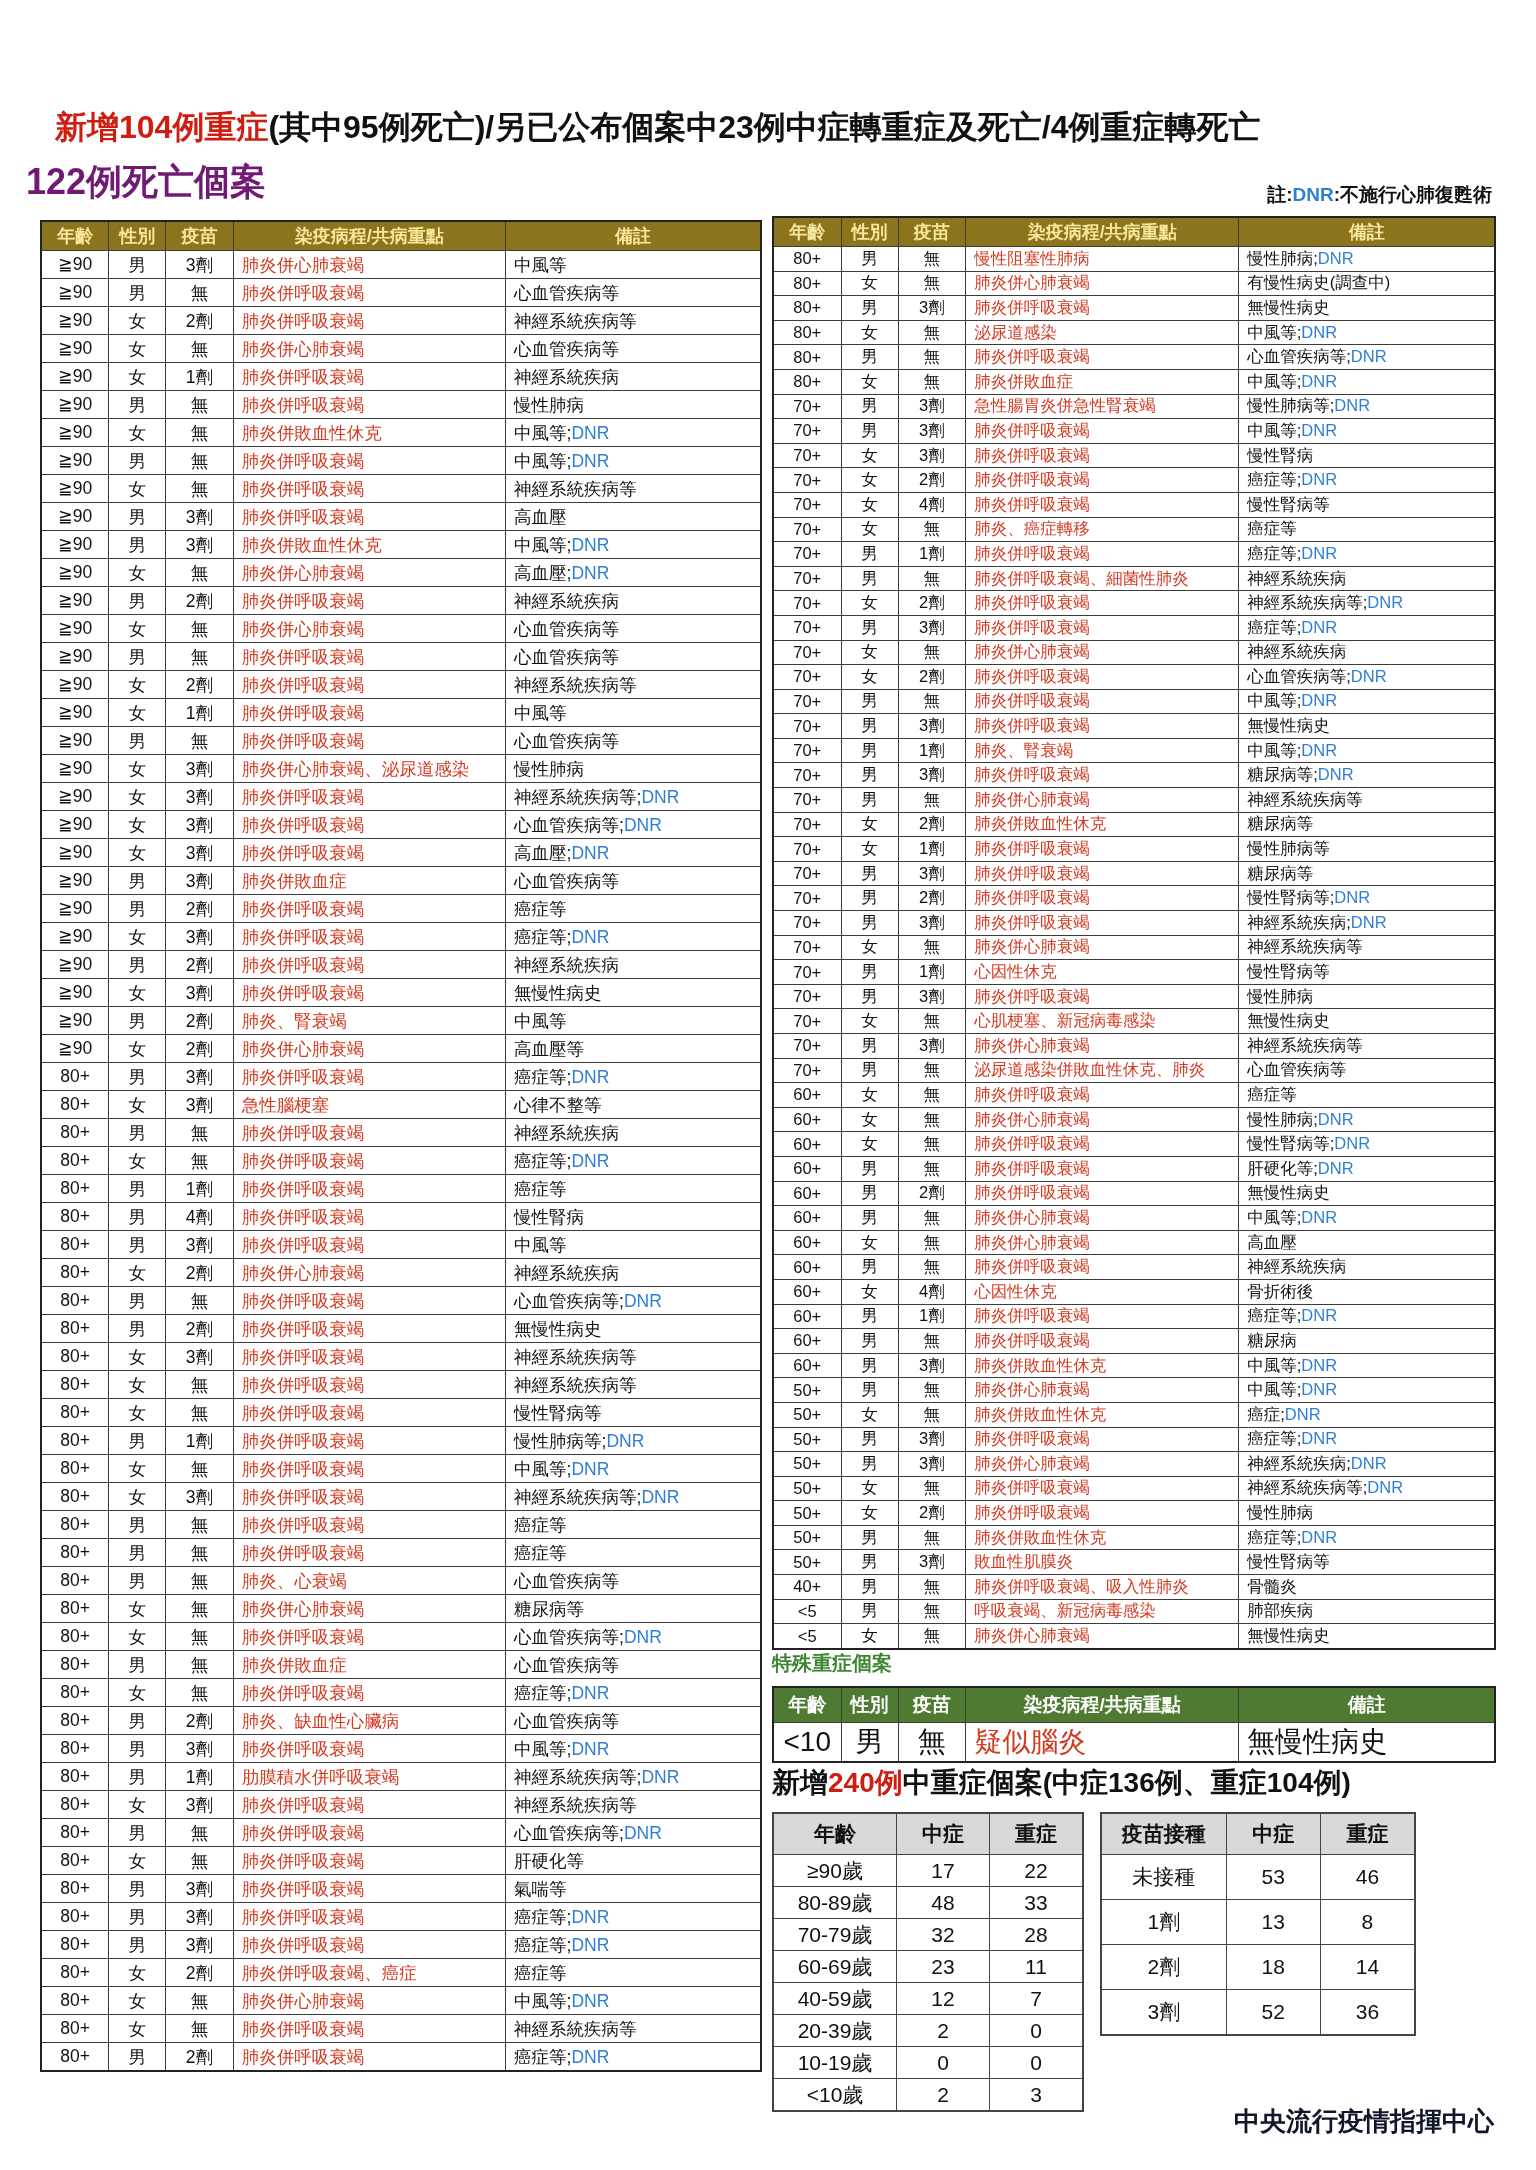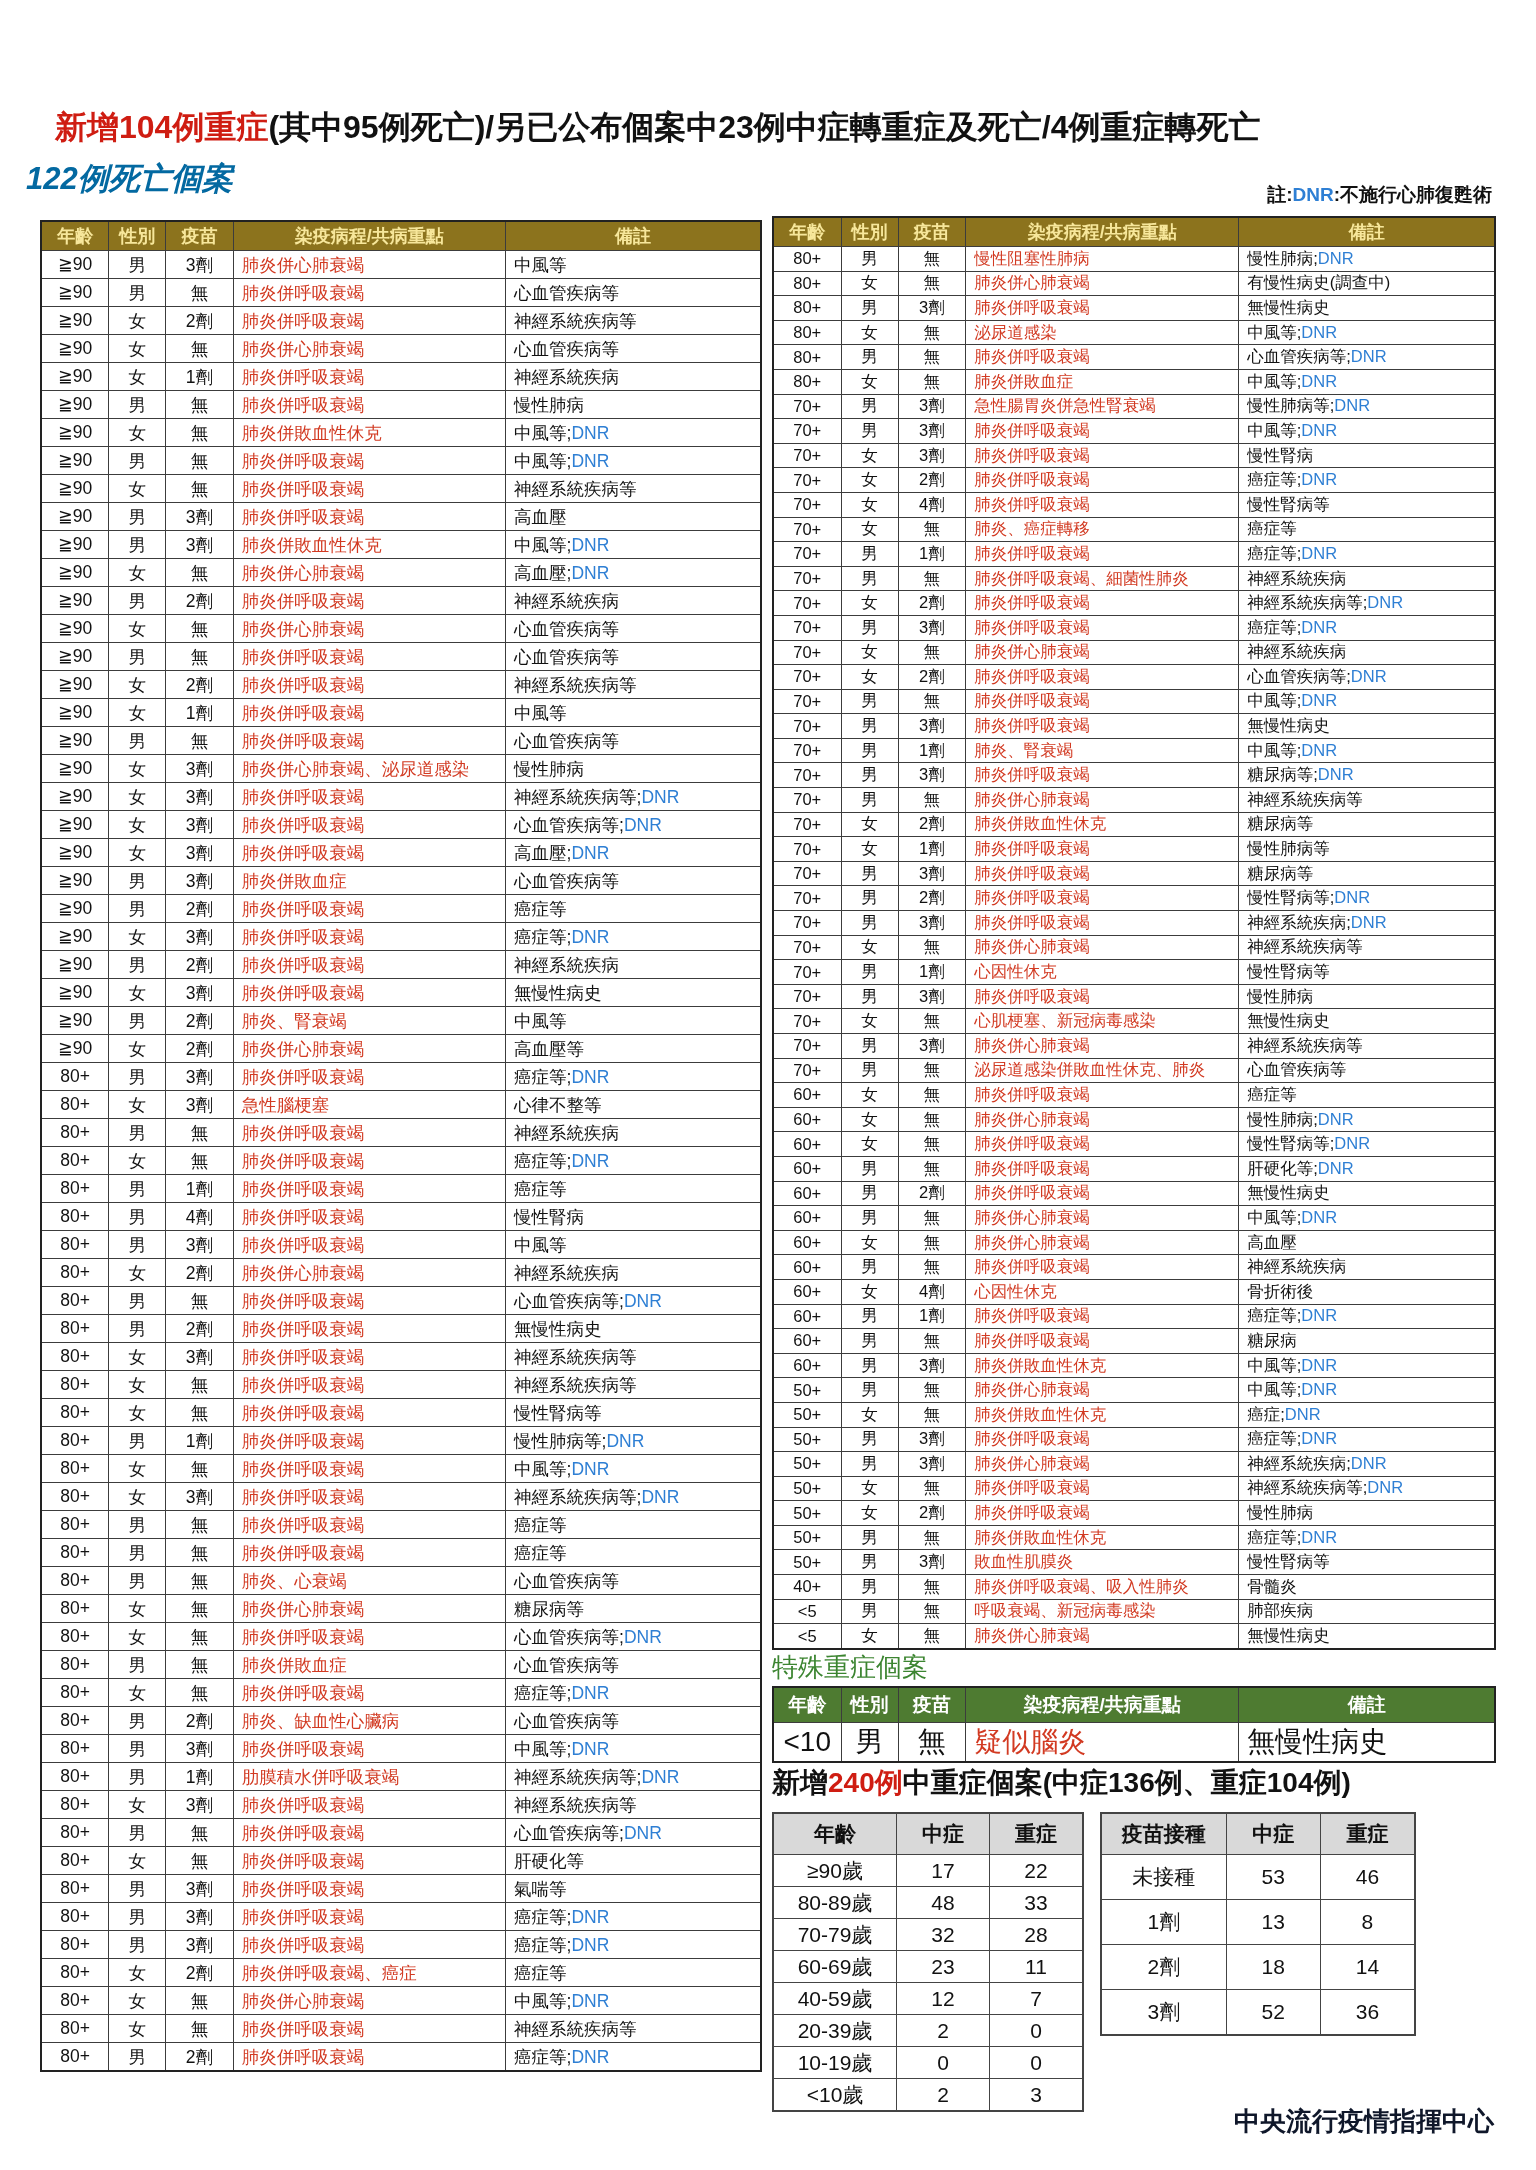"122例死亡個案" .deaths-heading { color: #0369a1 -> #701a75; font-size: 31px -> 36px; font-style: italic -> none }
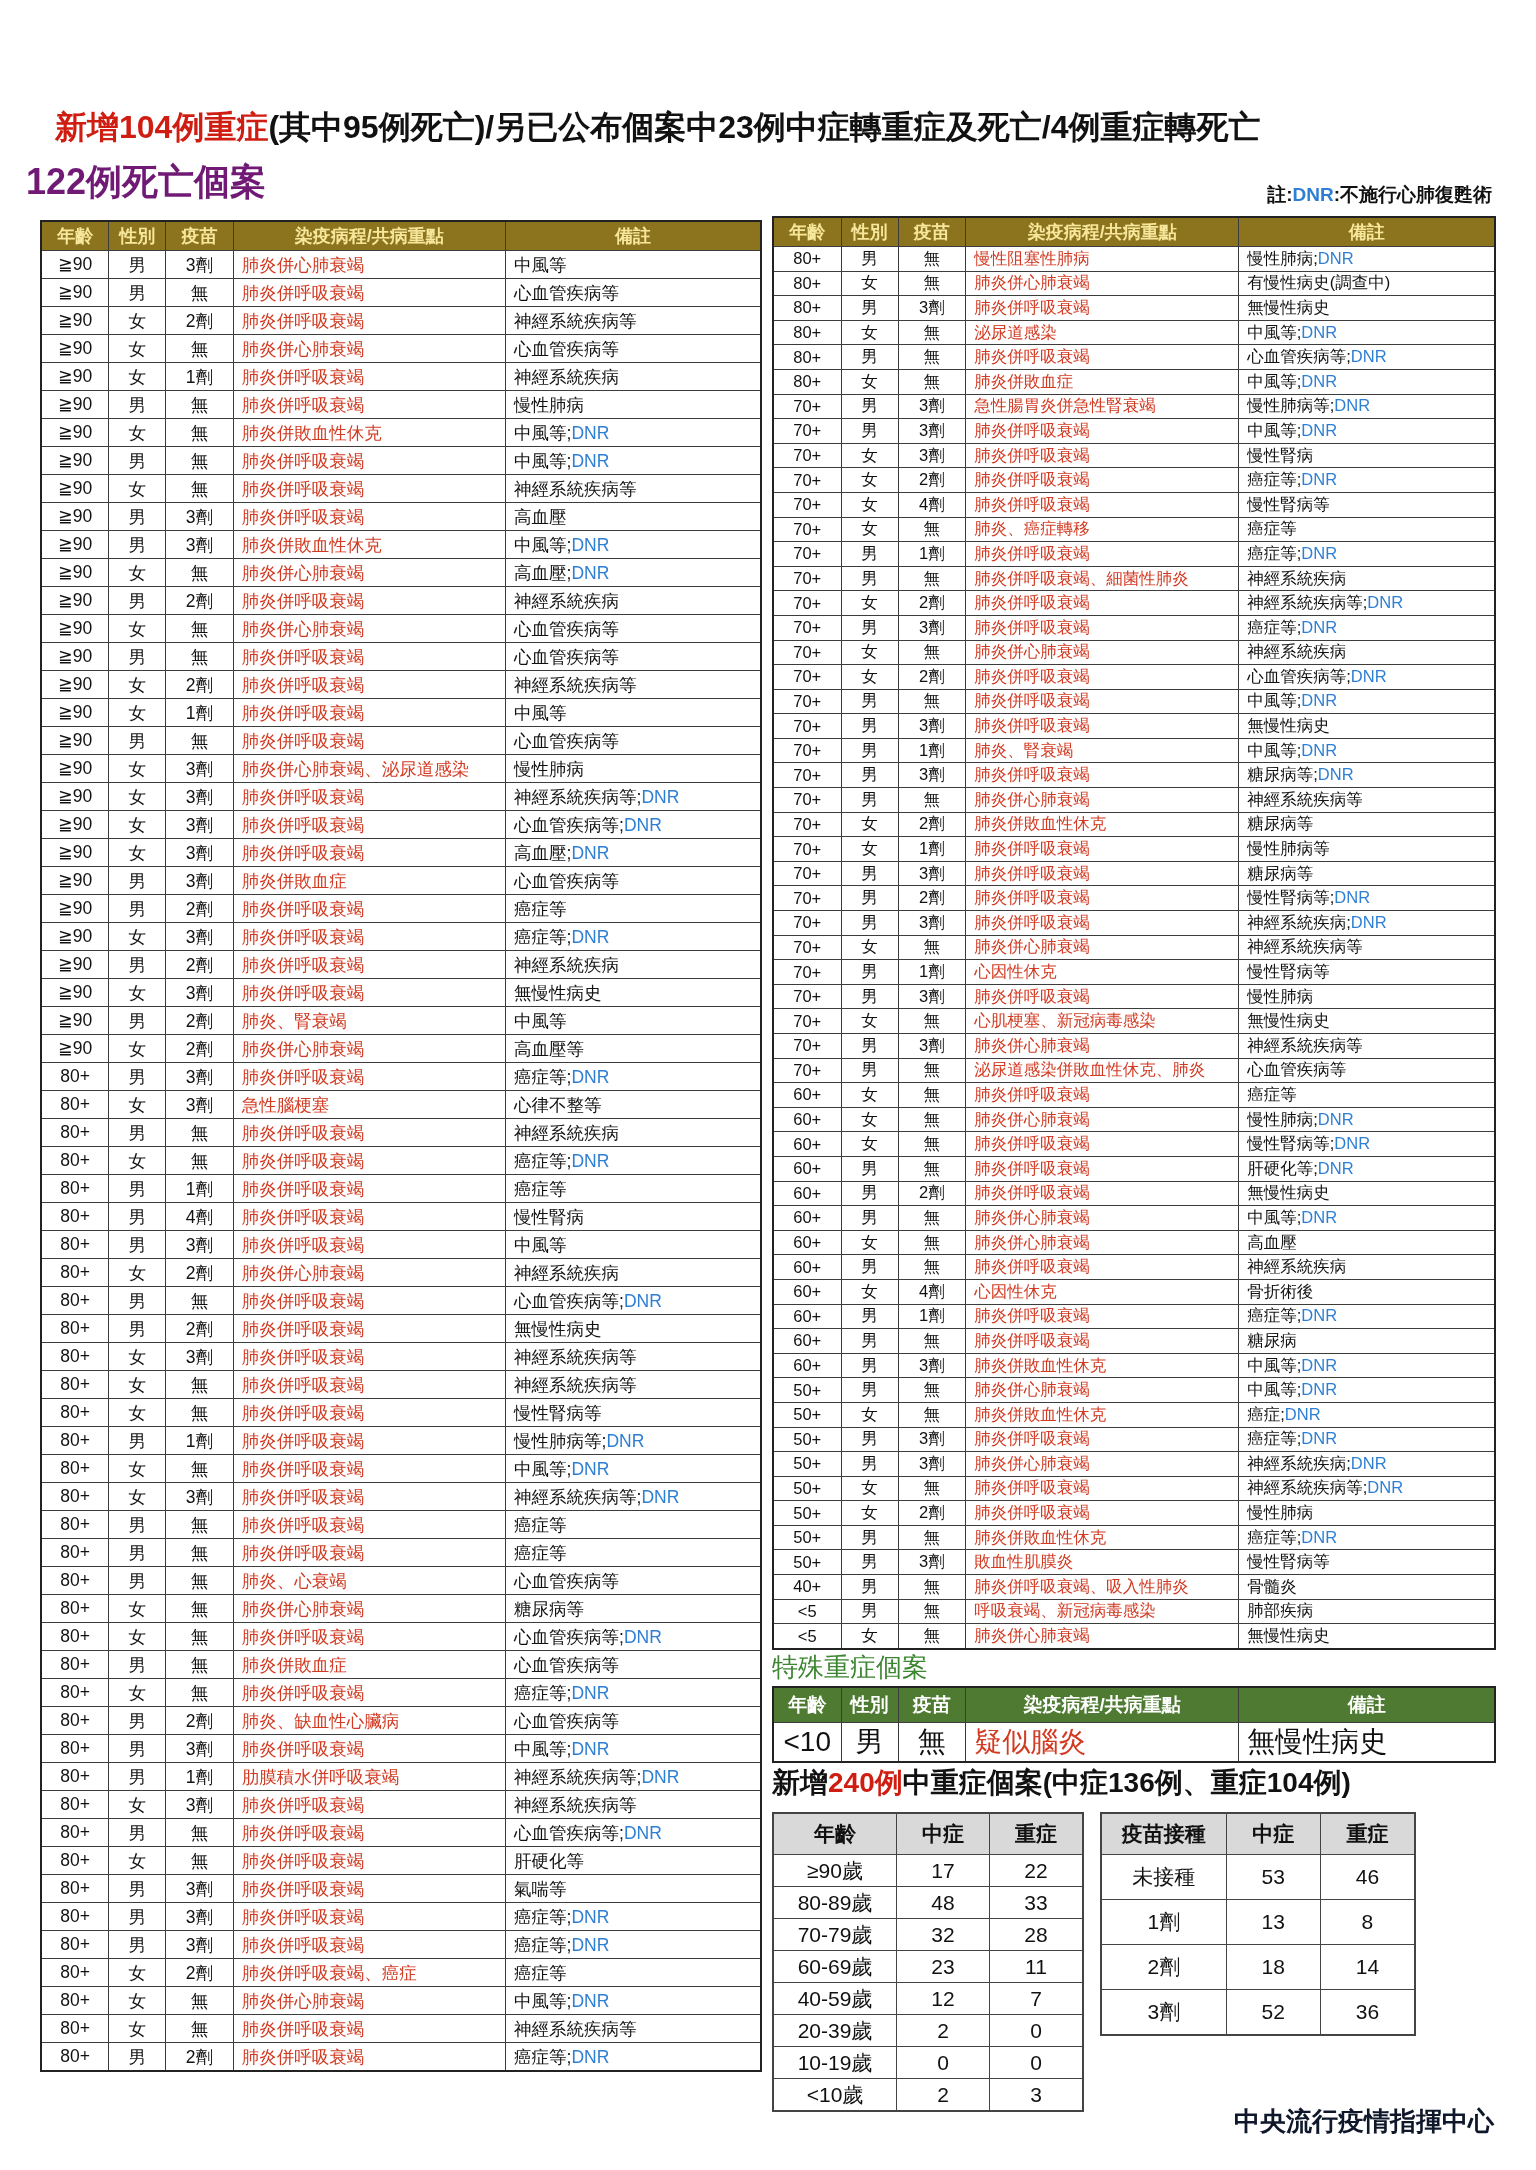"特殊重症個案" .special-heading { font-size: 26px -> 20px; font-weight: normal -> bold }
